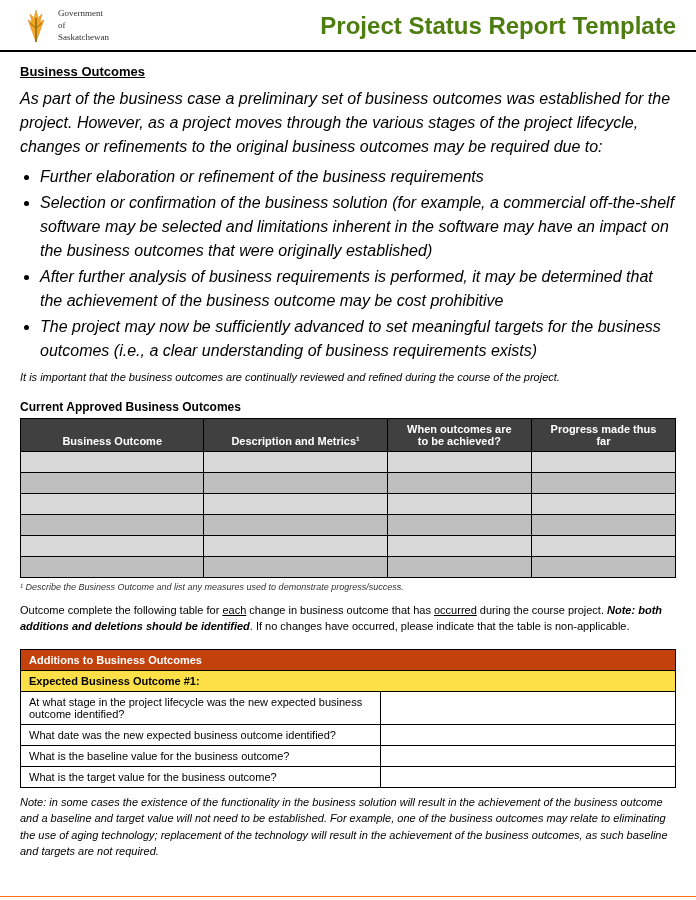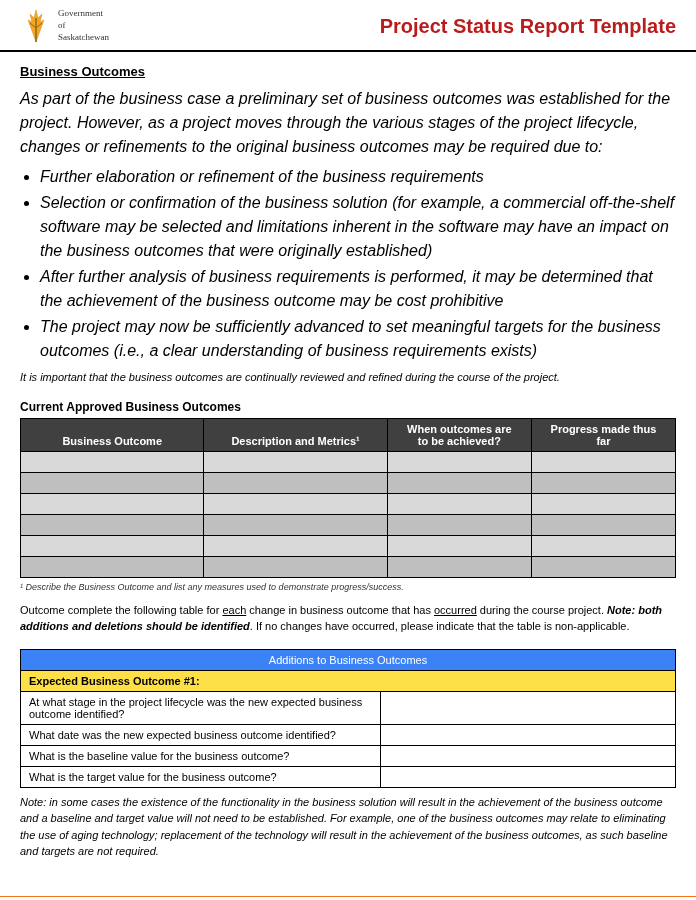"Project Status Report Template" .header-title { color: #b91c1c -> #4d7c0f; font-size: 20px -> 24px }
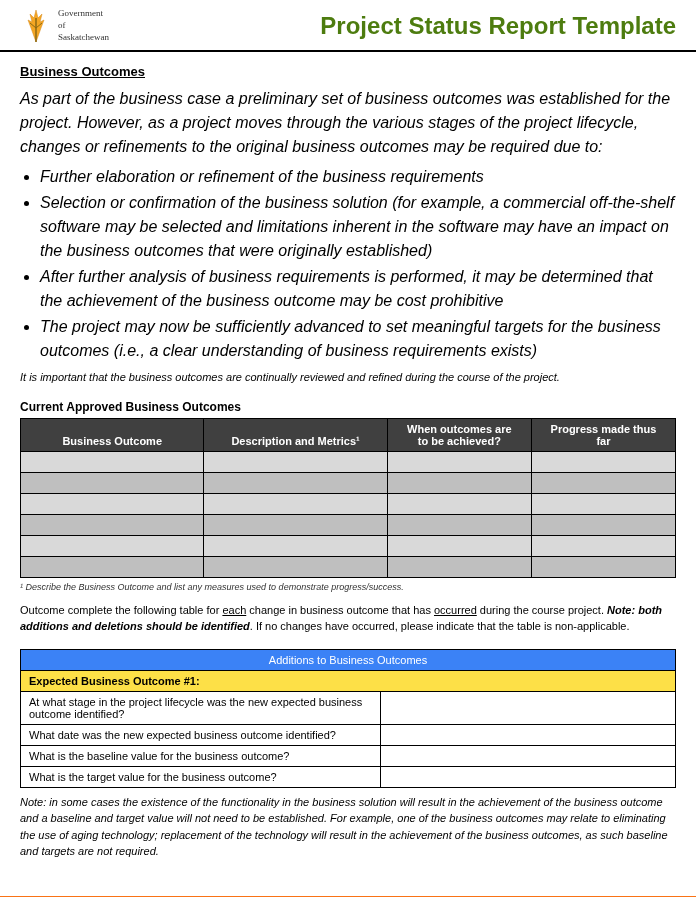"Additions to Business Outcomes" .additions-header { background: #3b82f6 -> #c2410c; font-weight: normal -> bold; text-align: center -> left }
